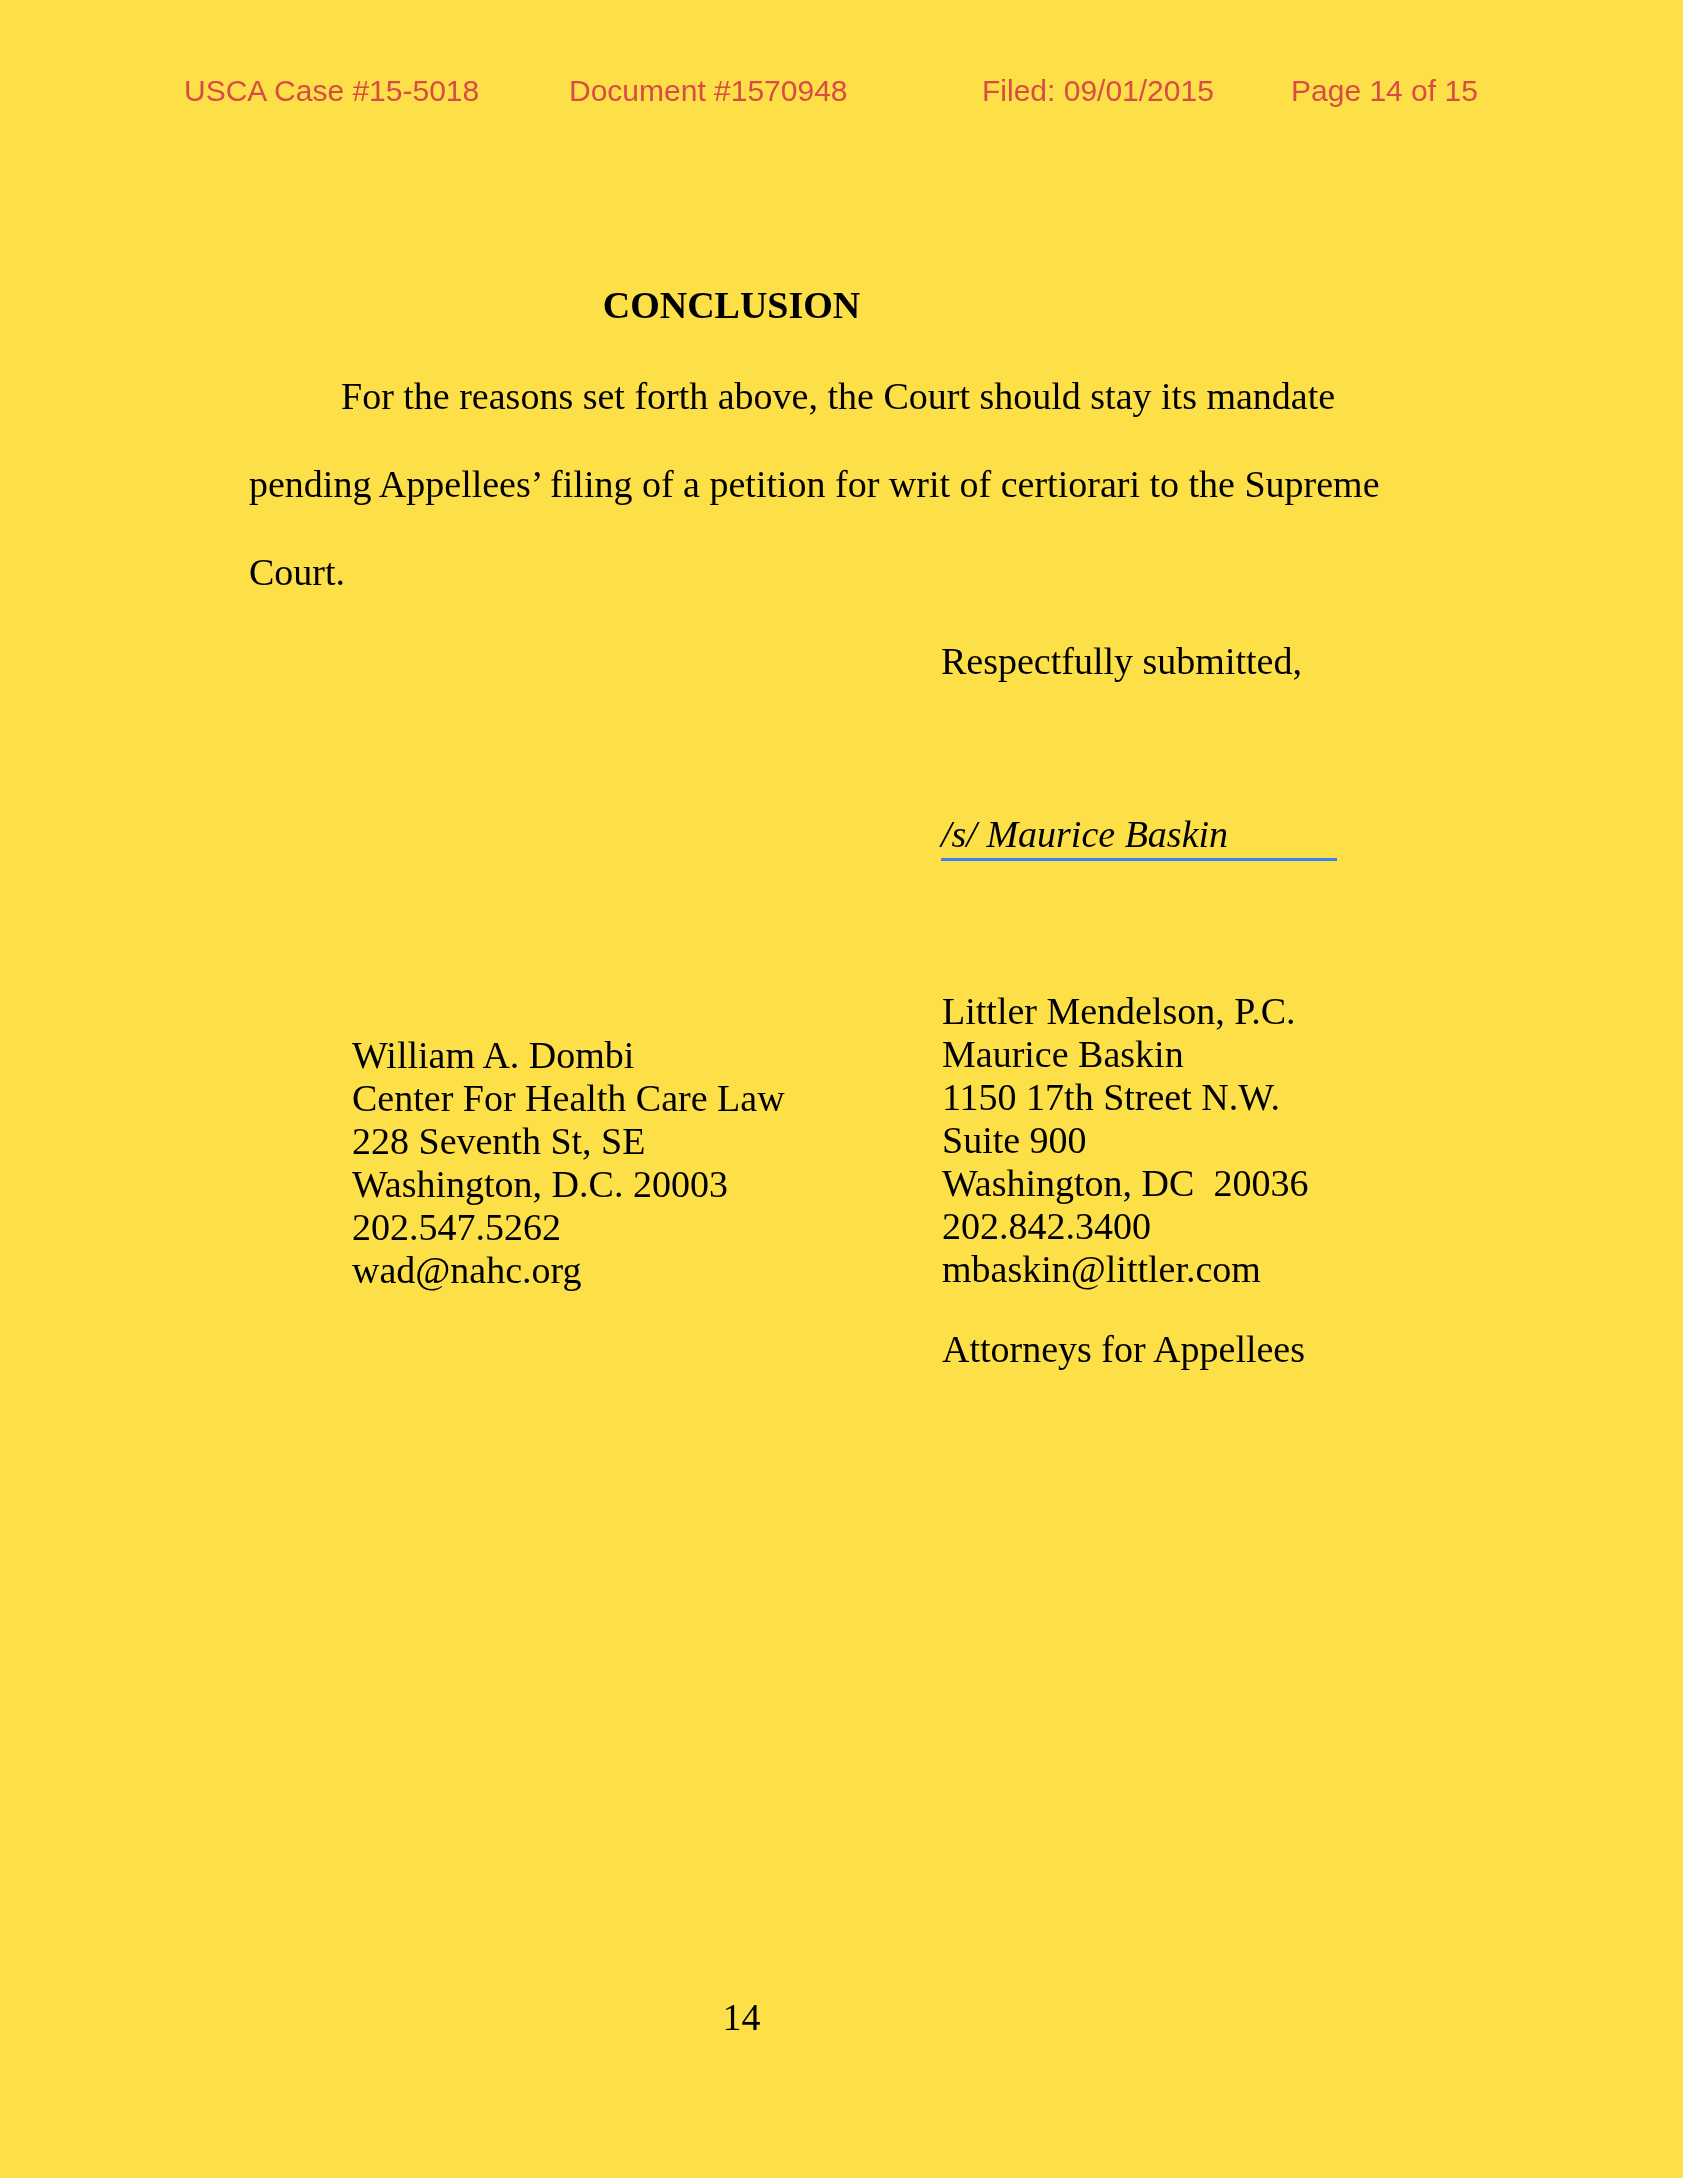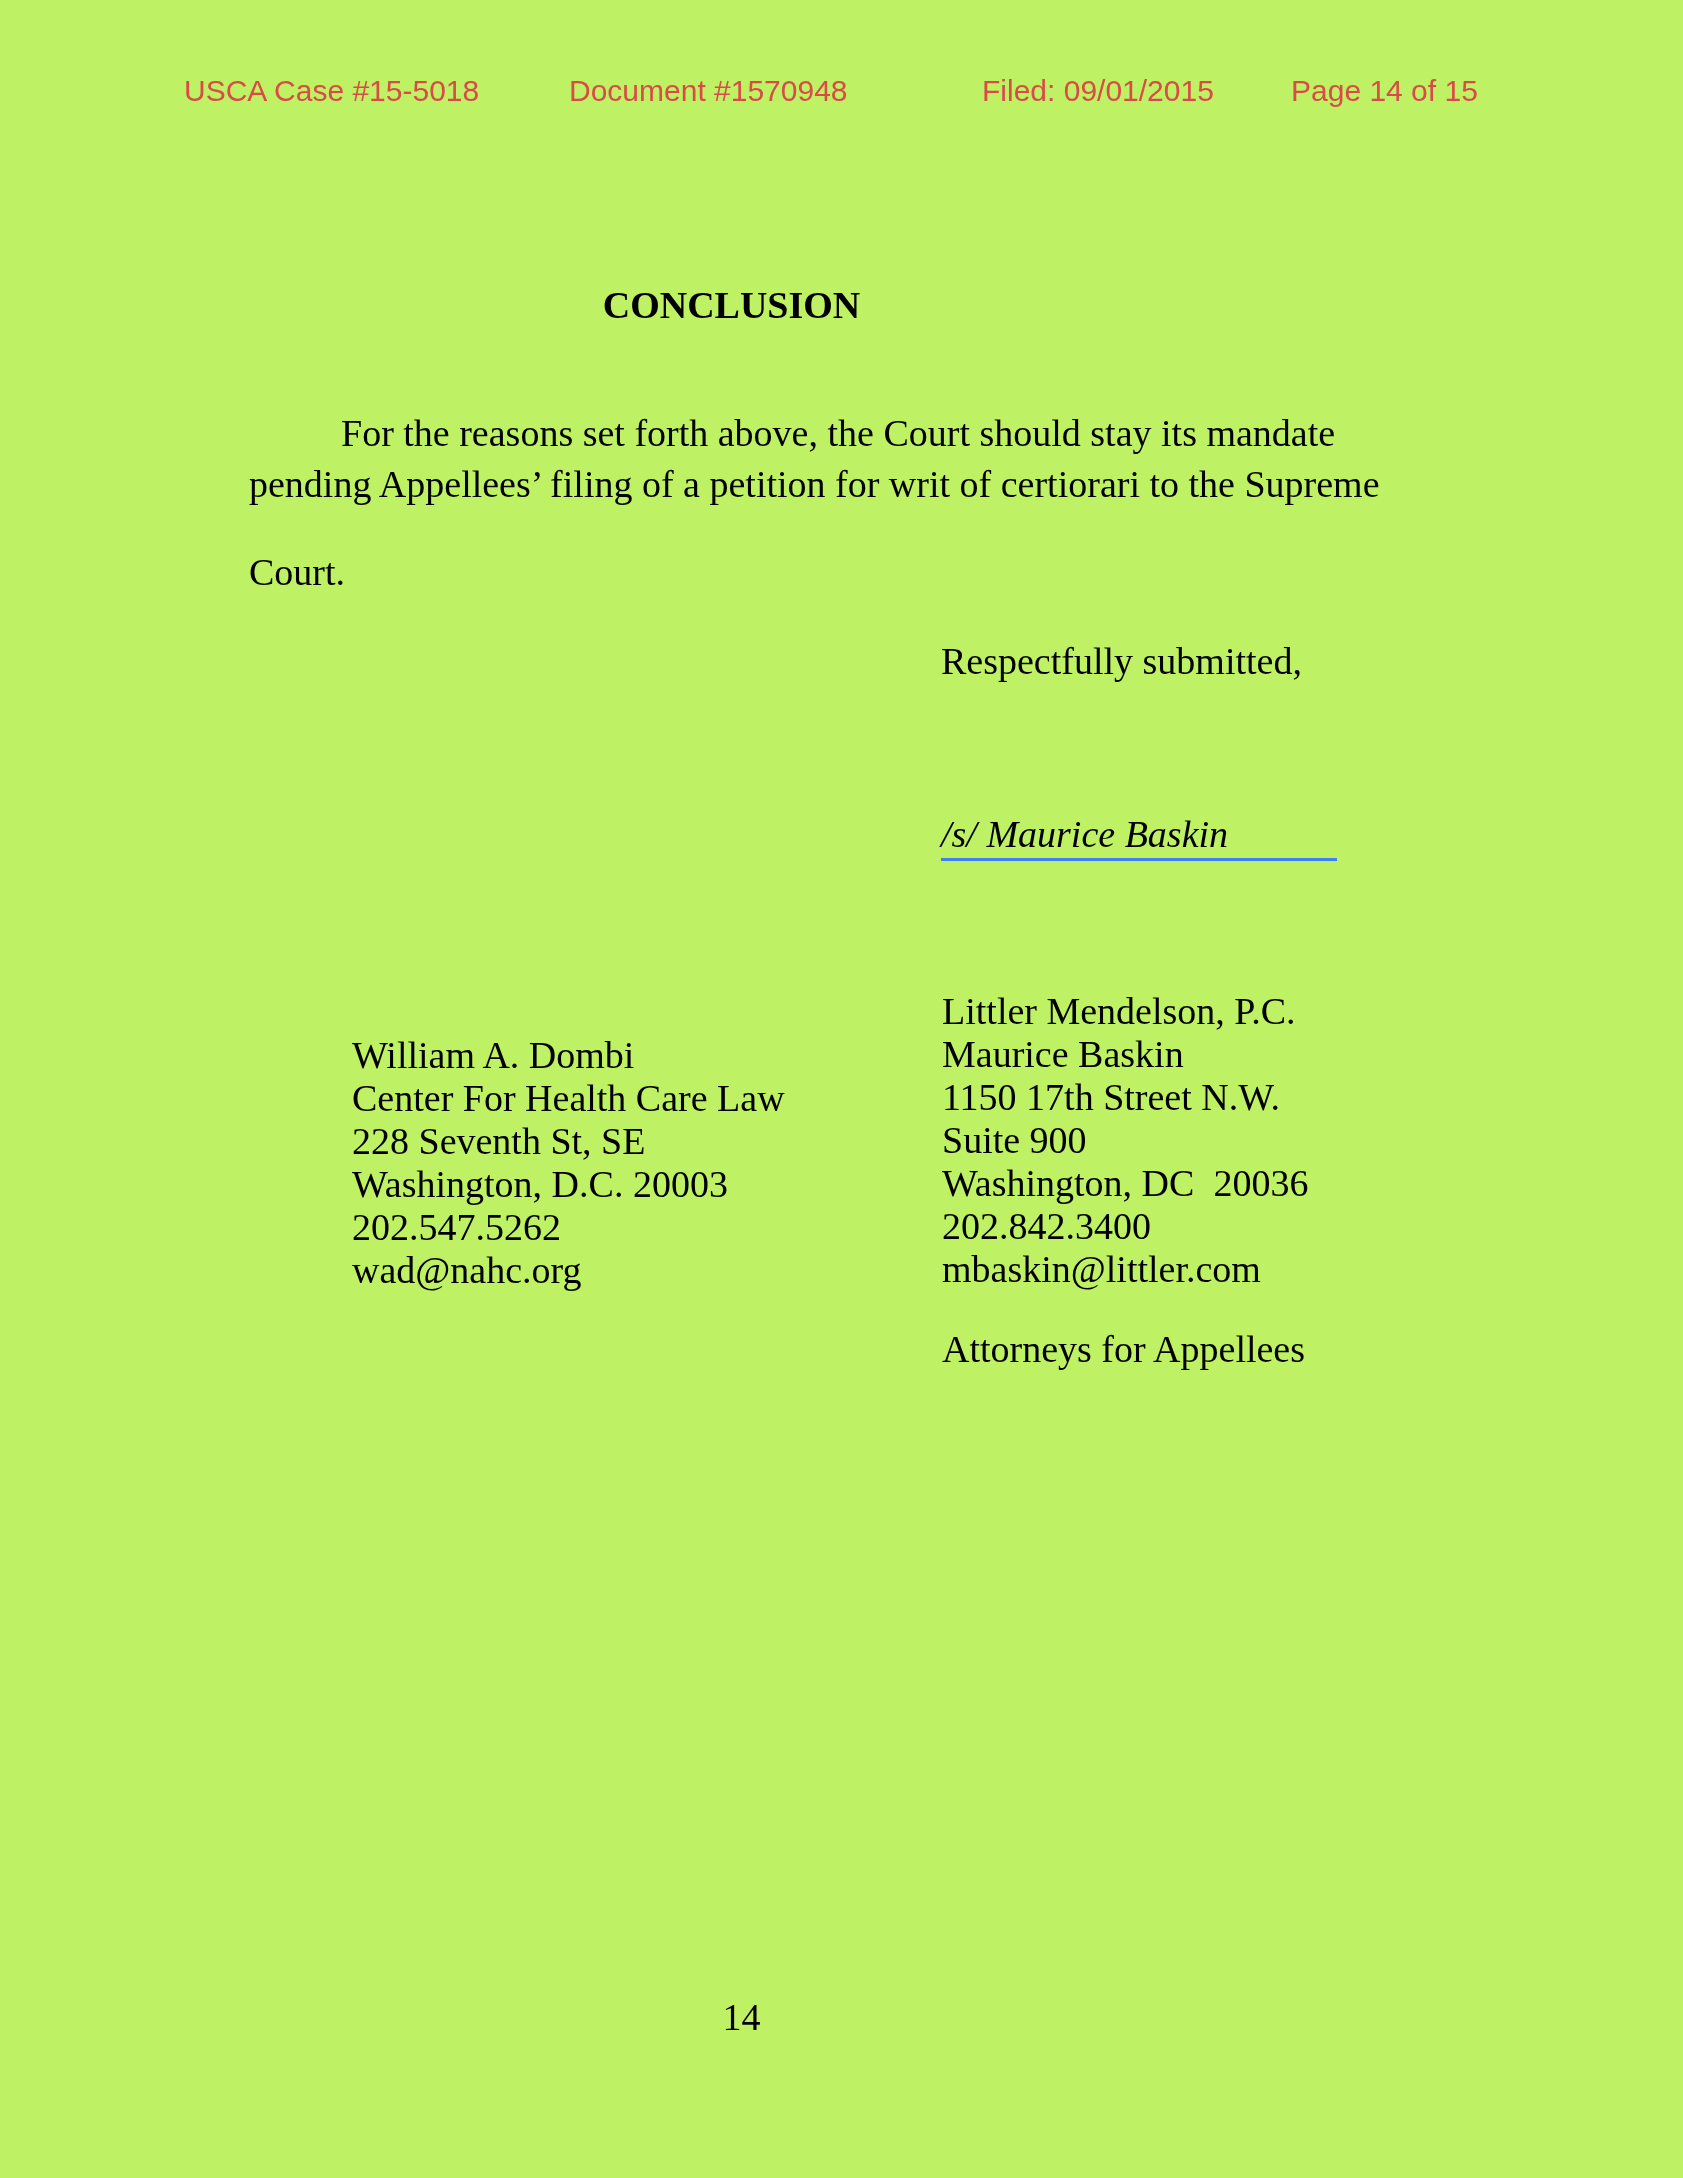"USCA Case #15-5018" .page { background: #bef264 -> #fde047 }
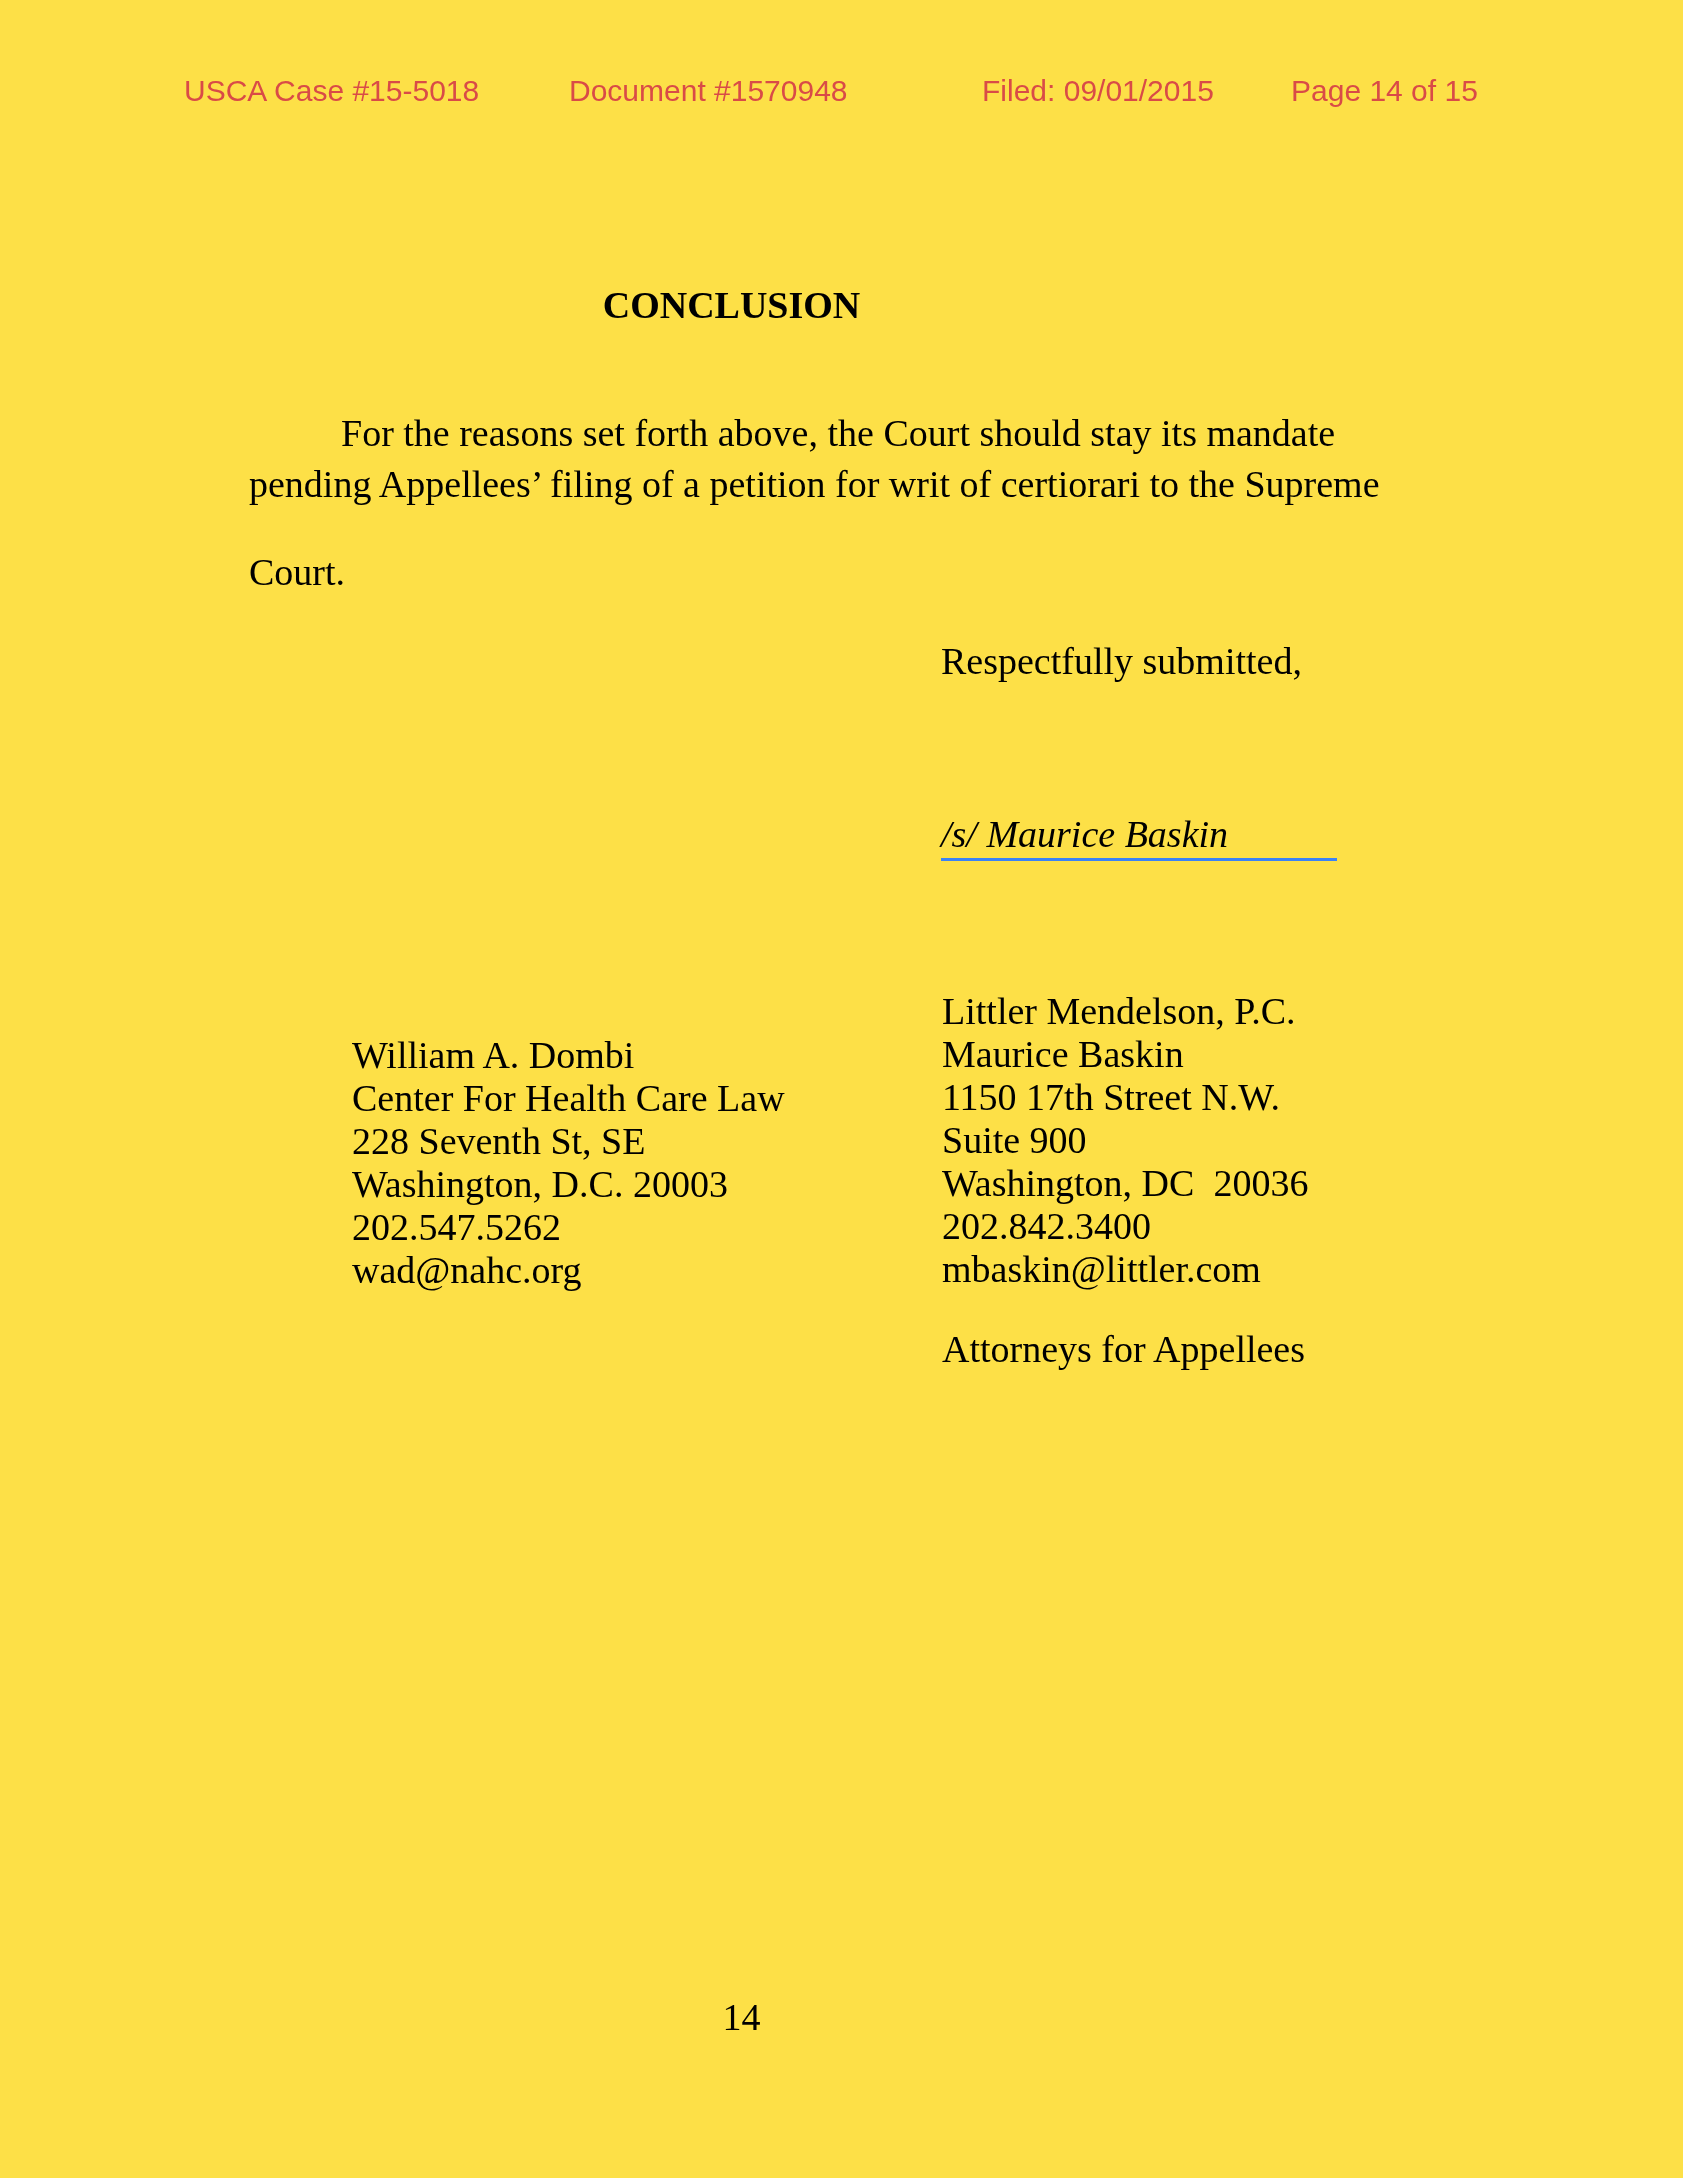"For the reasons set forth" .p-line-1 { margin-top: 37px -> none }
